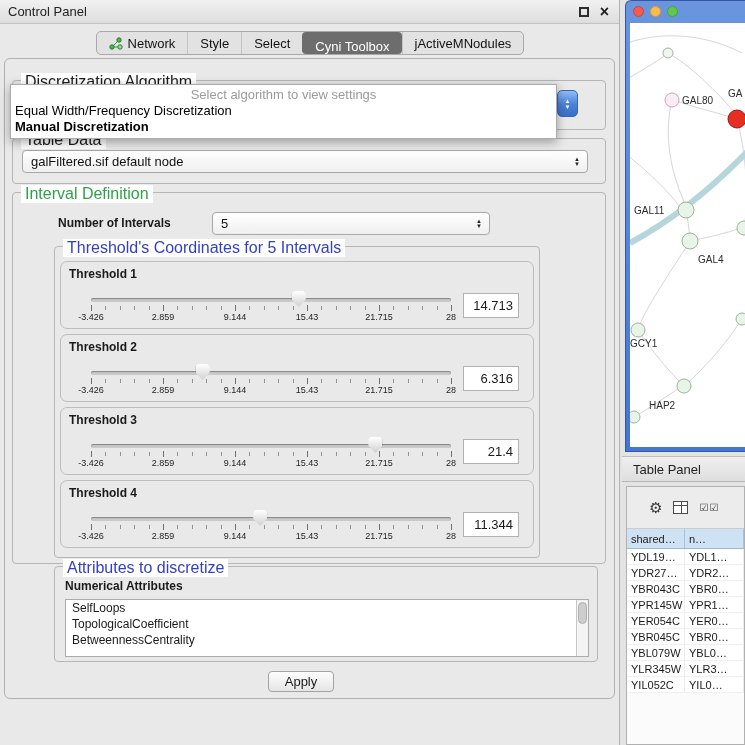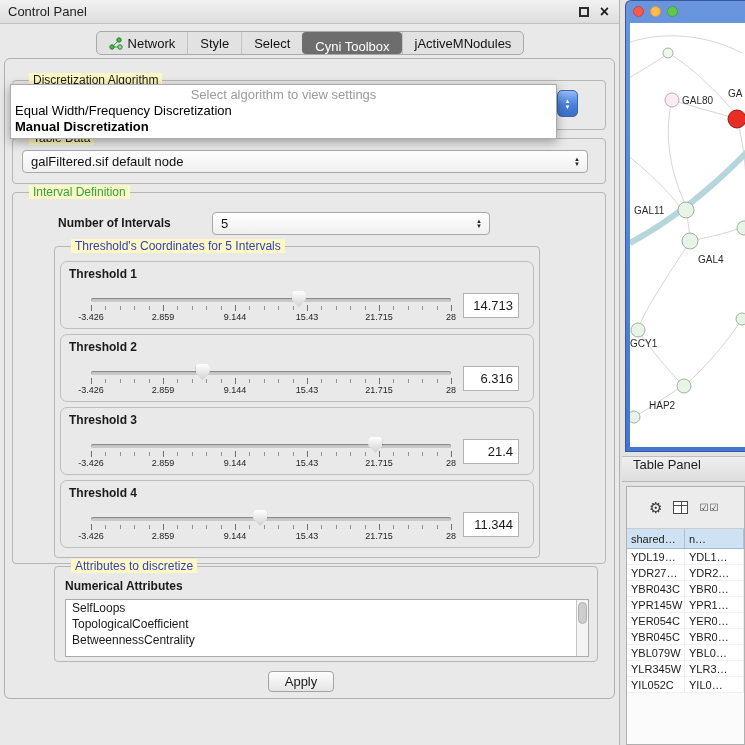"Discretization Algorithm" .gtitle { background: #fef9c3 -> #ffffff; font-size: 12px -> 16px; left: 16px -> 8px }
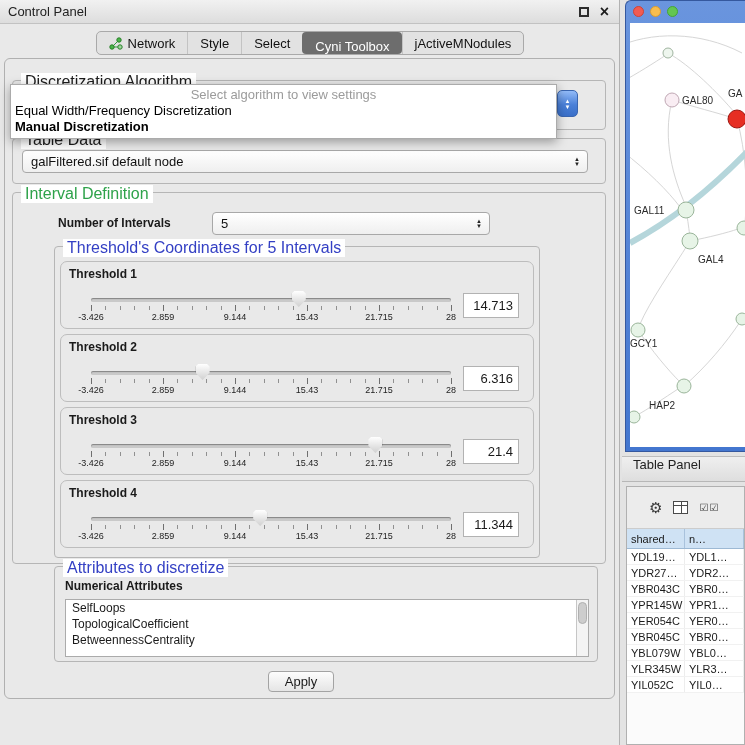"Table Panel" .tp-header { align-items: none -> center }
